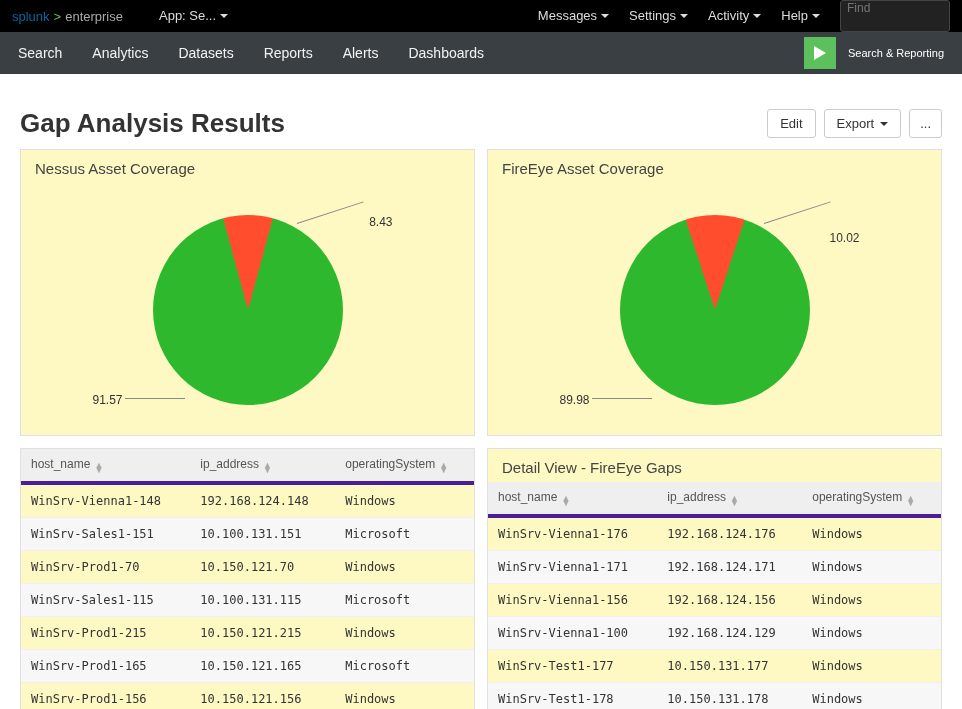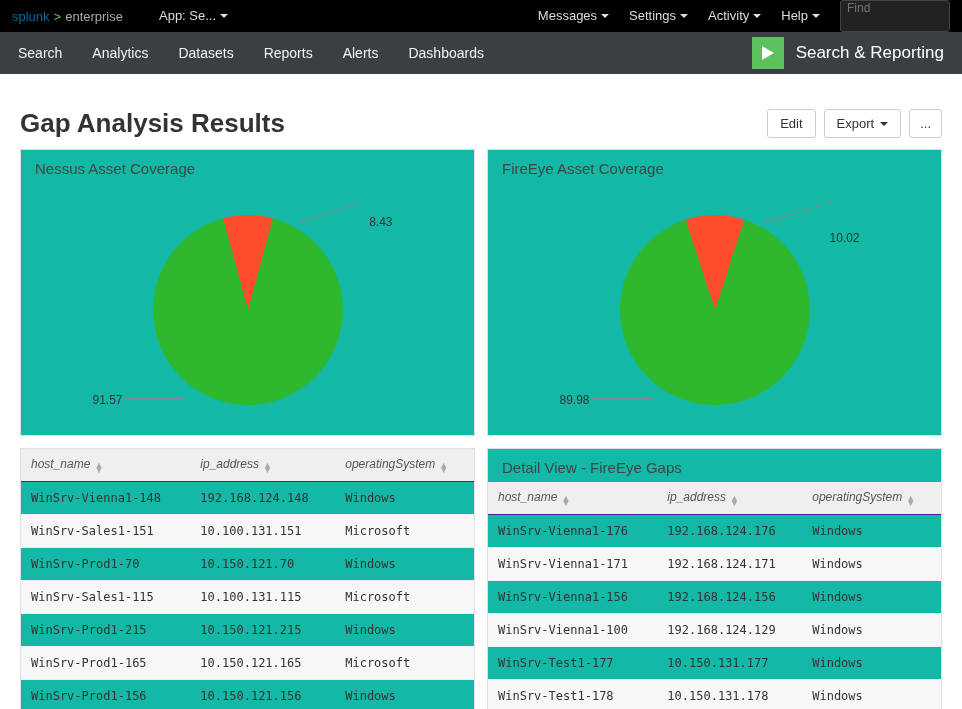"Search & Reporting" .app-name { font-size: 17px -> 11px }
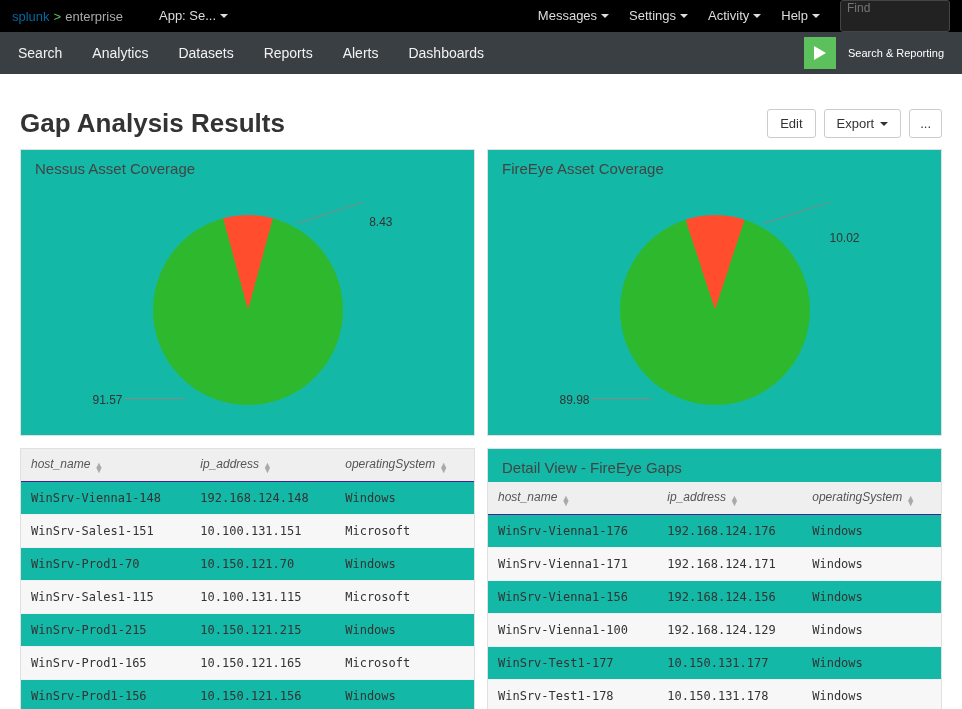"Nessus Asset Coverage" .panel { background: #14b8a6 -> #fef9c3 }
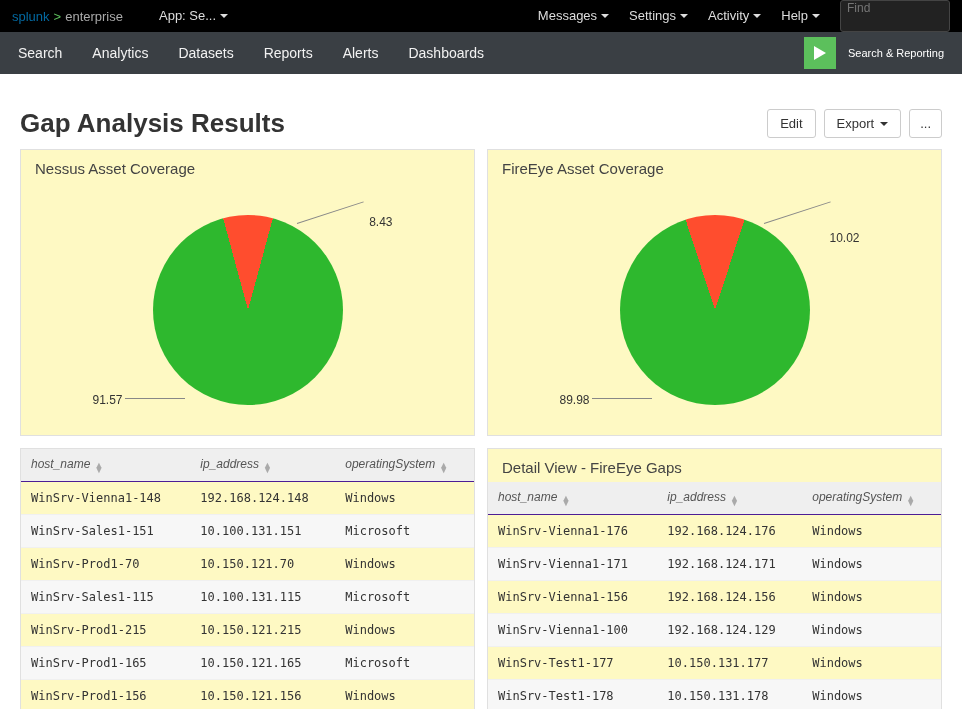"host_name" th { border-bottom: 1px solid #4c1d95 -> 4px solid #4c1d95; font-style: italic -> none }
